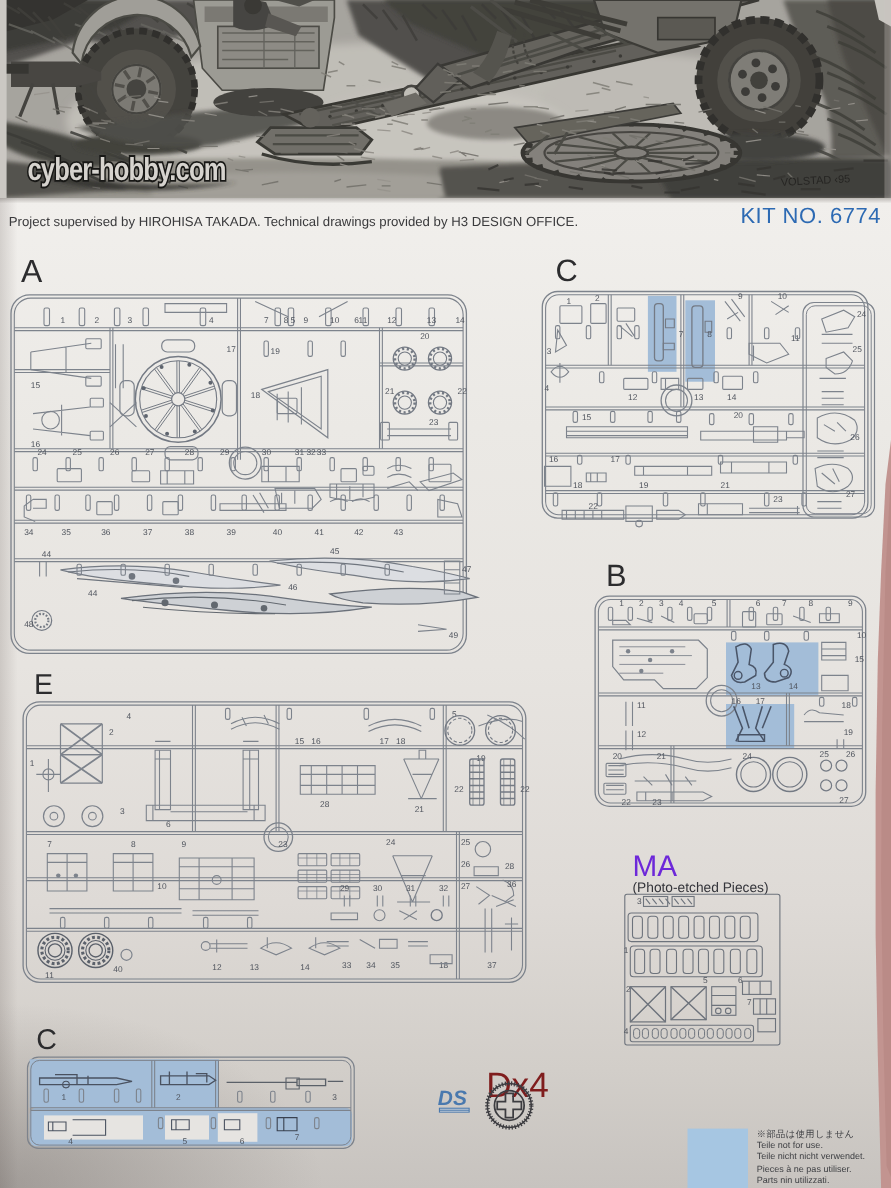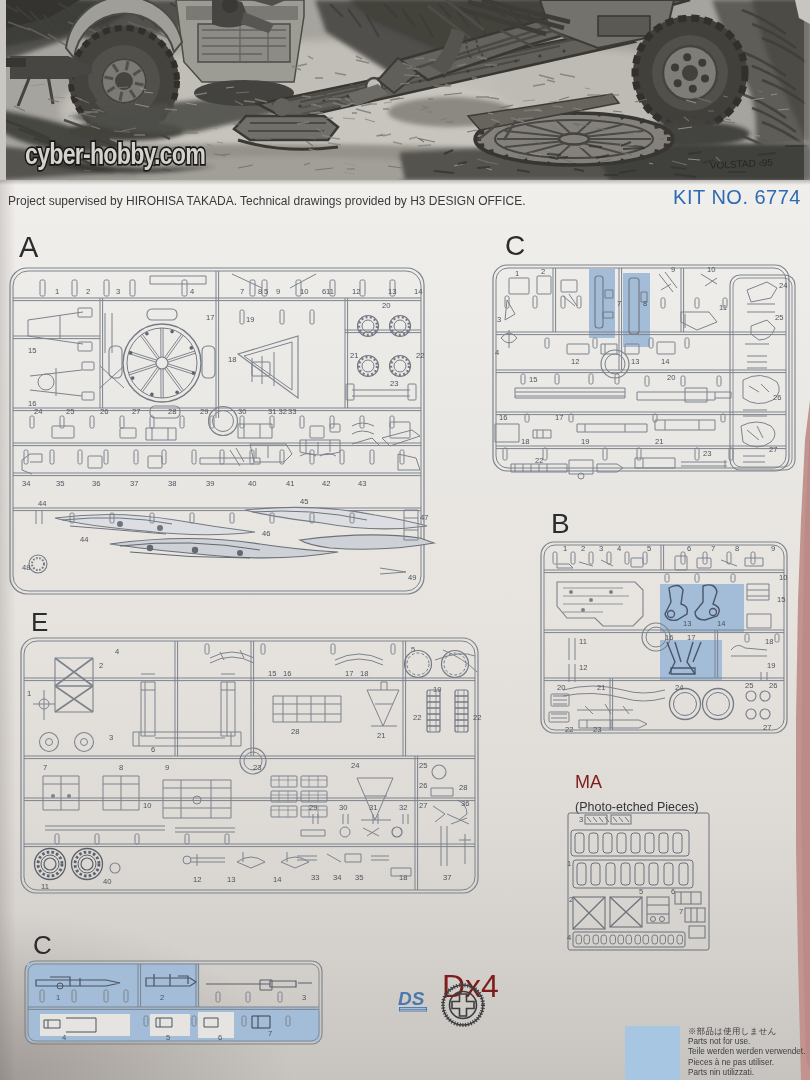"MA" div.abs { color: #7f1d1d -> #6d28d9; font-size: 18px -> 27px }
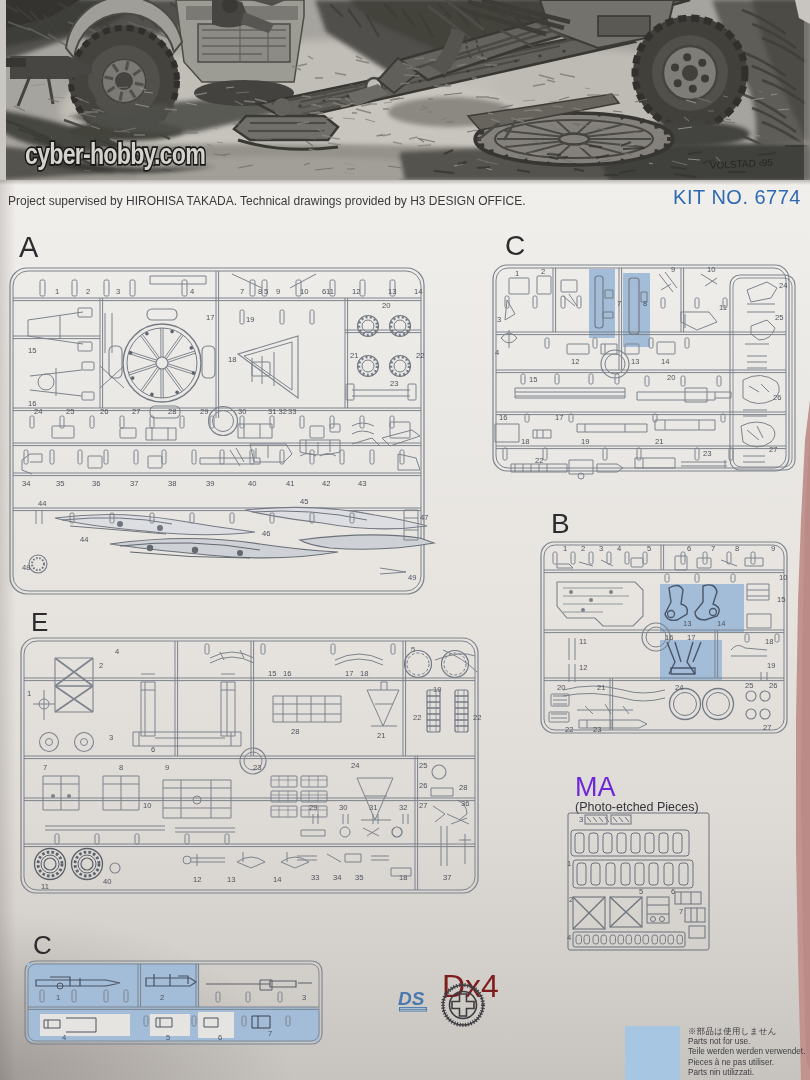"Parts not for use." div { text: Parts -> Teile }
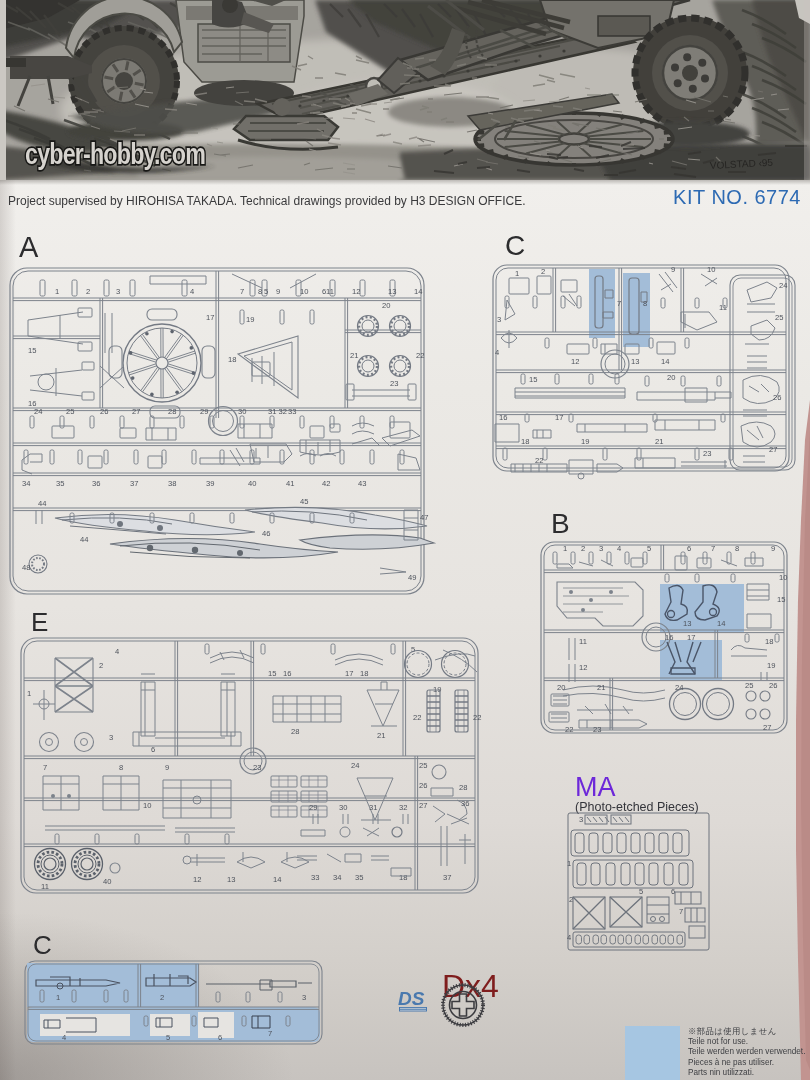"Teile werden werden verwendet." div { text: werden werden -> nicht nicht }
